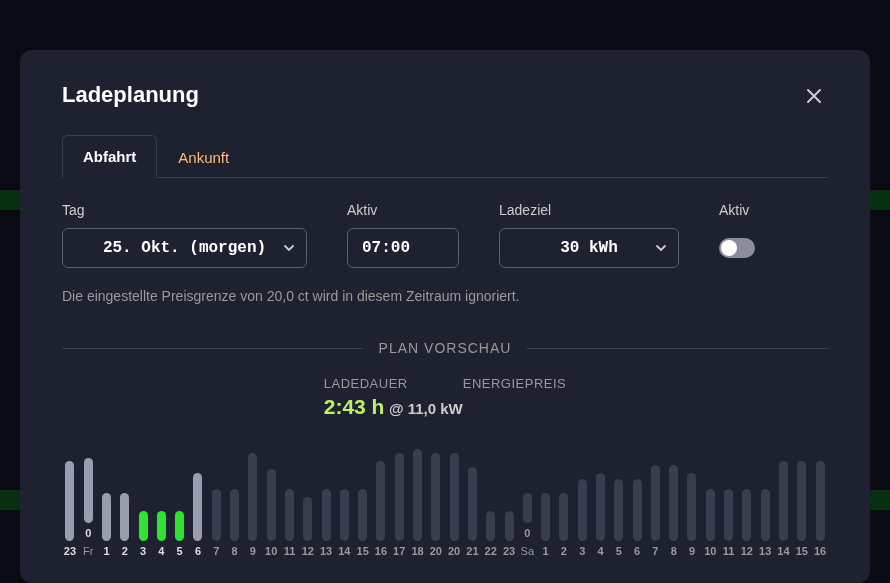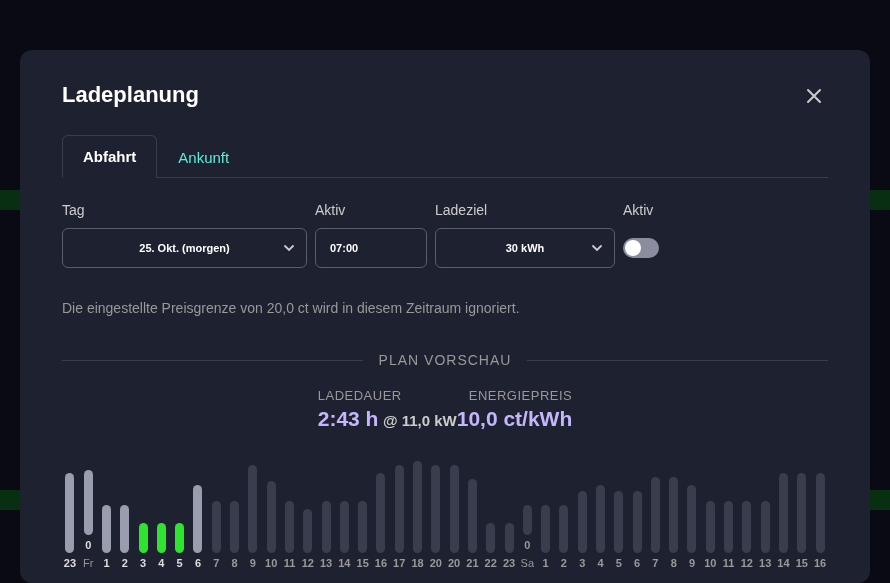"Ankunft" .tab { color: #5eead4 -> #fdba74 }
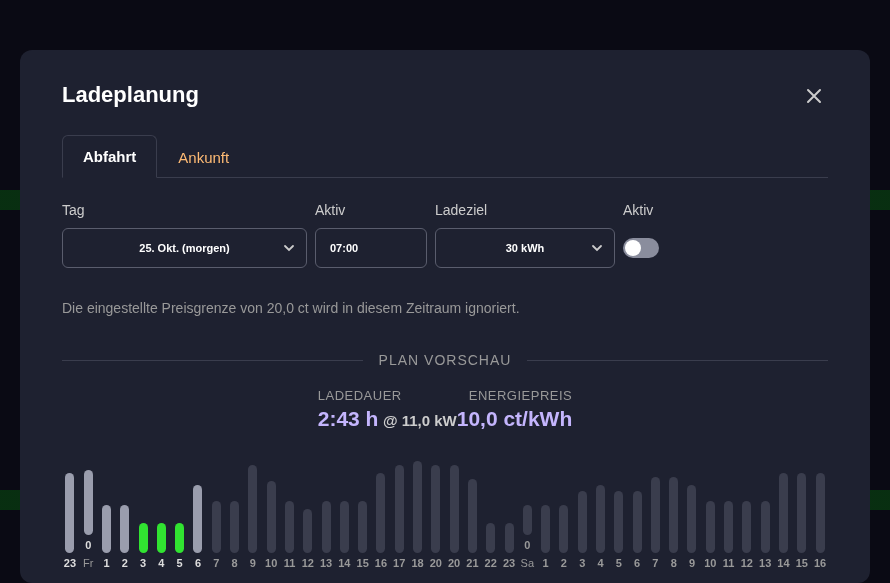"Tag" .form-row { gap: 8px -> 40px; margin-bottom: 32px -> 20px }
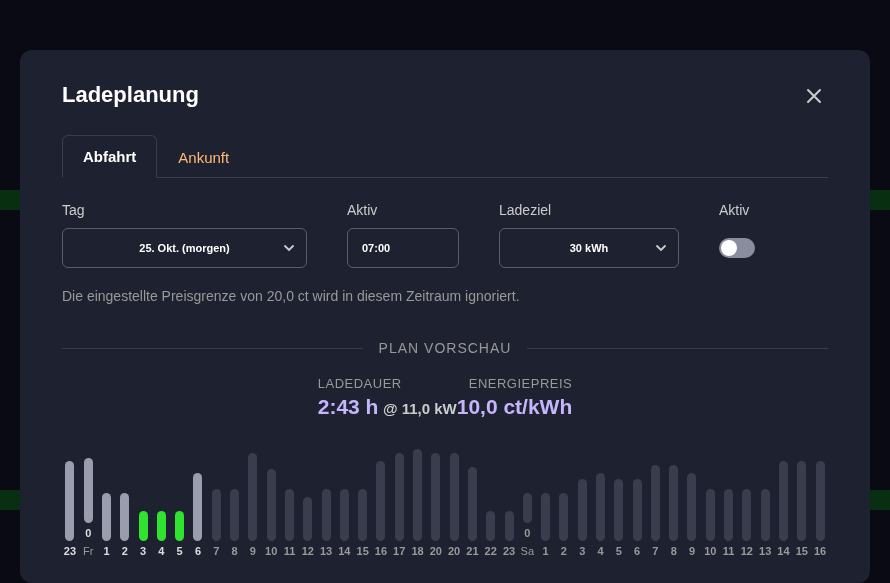"25. Okt. (morgen)" .select,.input { font-family: Liberation Sans, sans-serif -> Liberation Mono, monospace; font-size: 11px -> 16px }
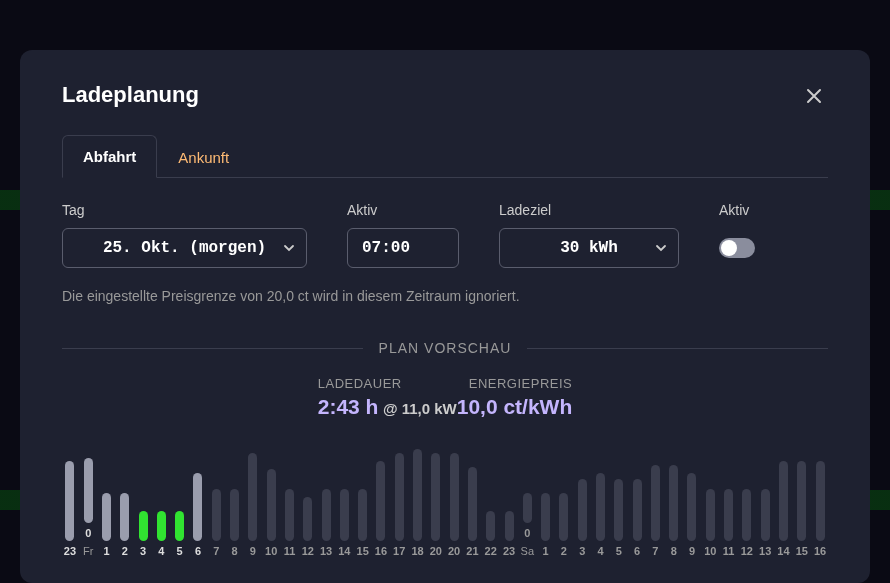"2:43 h" .stat-value { color: #c4b5fd -> #bef264 }
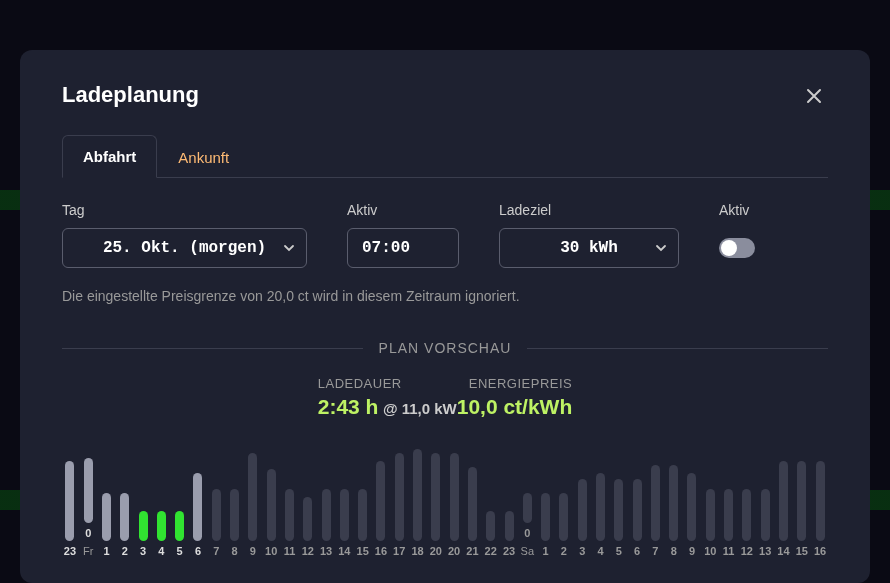"10,0 ct/kWh" div.stat-value { html: <div>10,0 ct/kWh</div> -> none }
